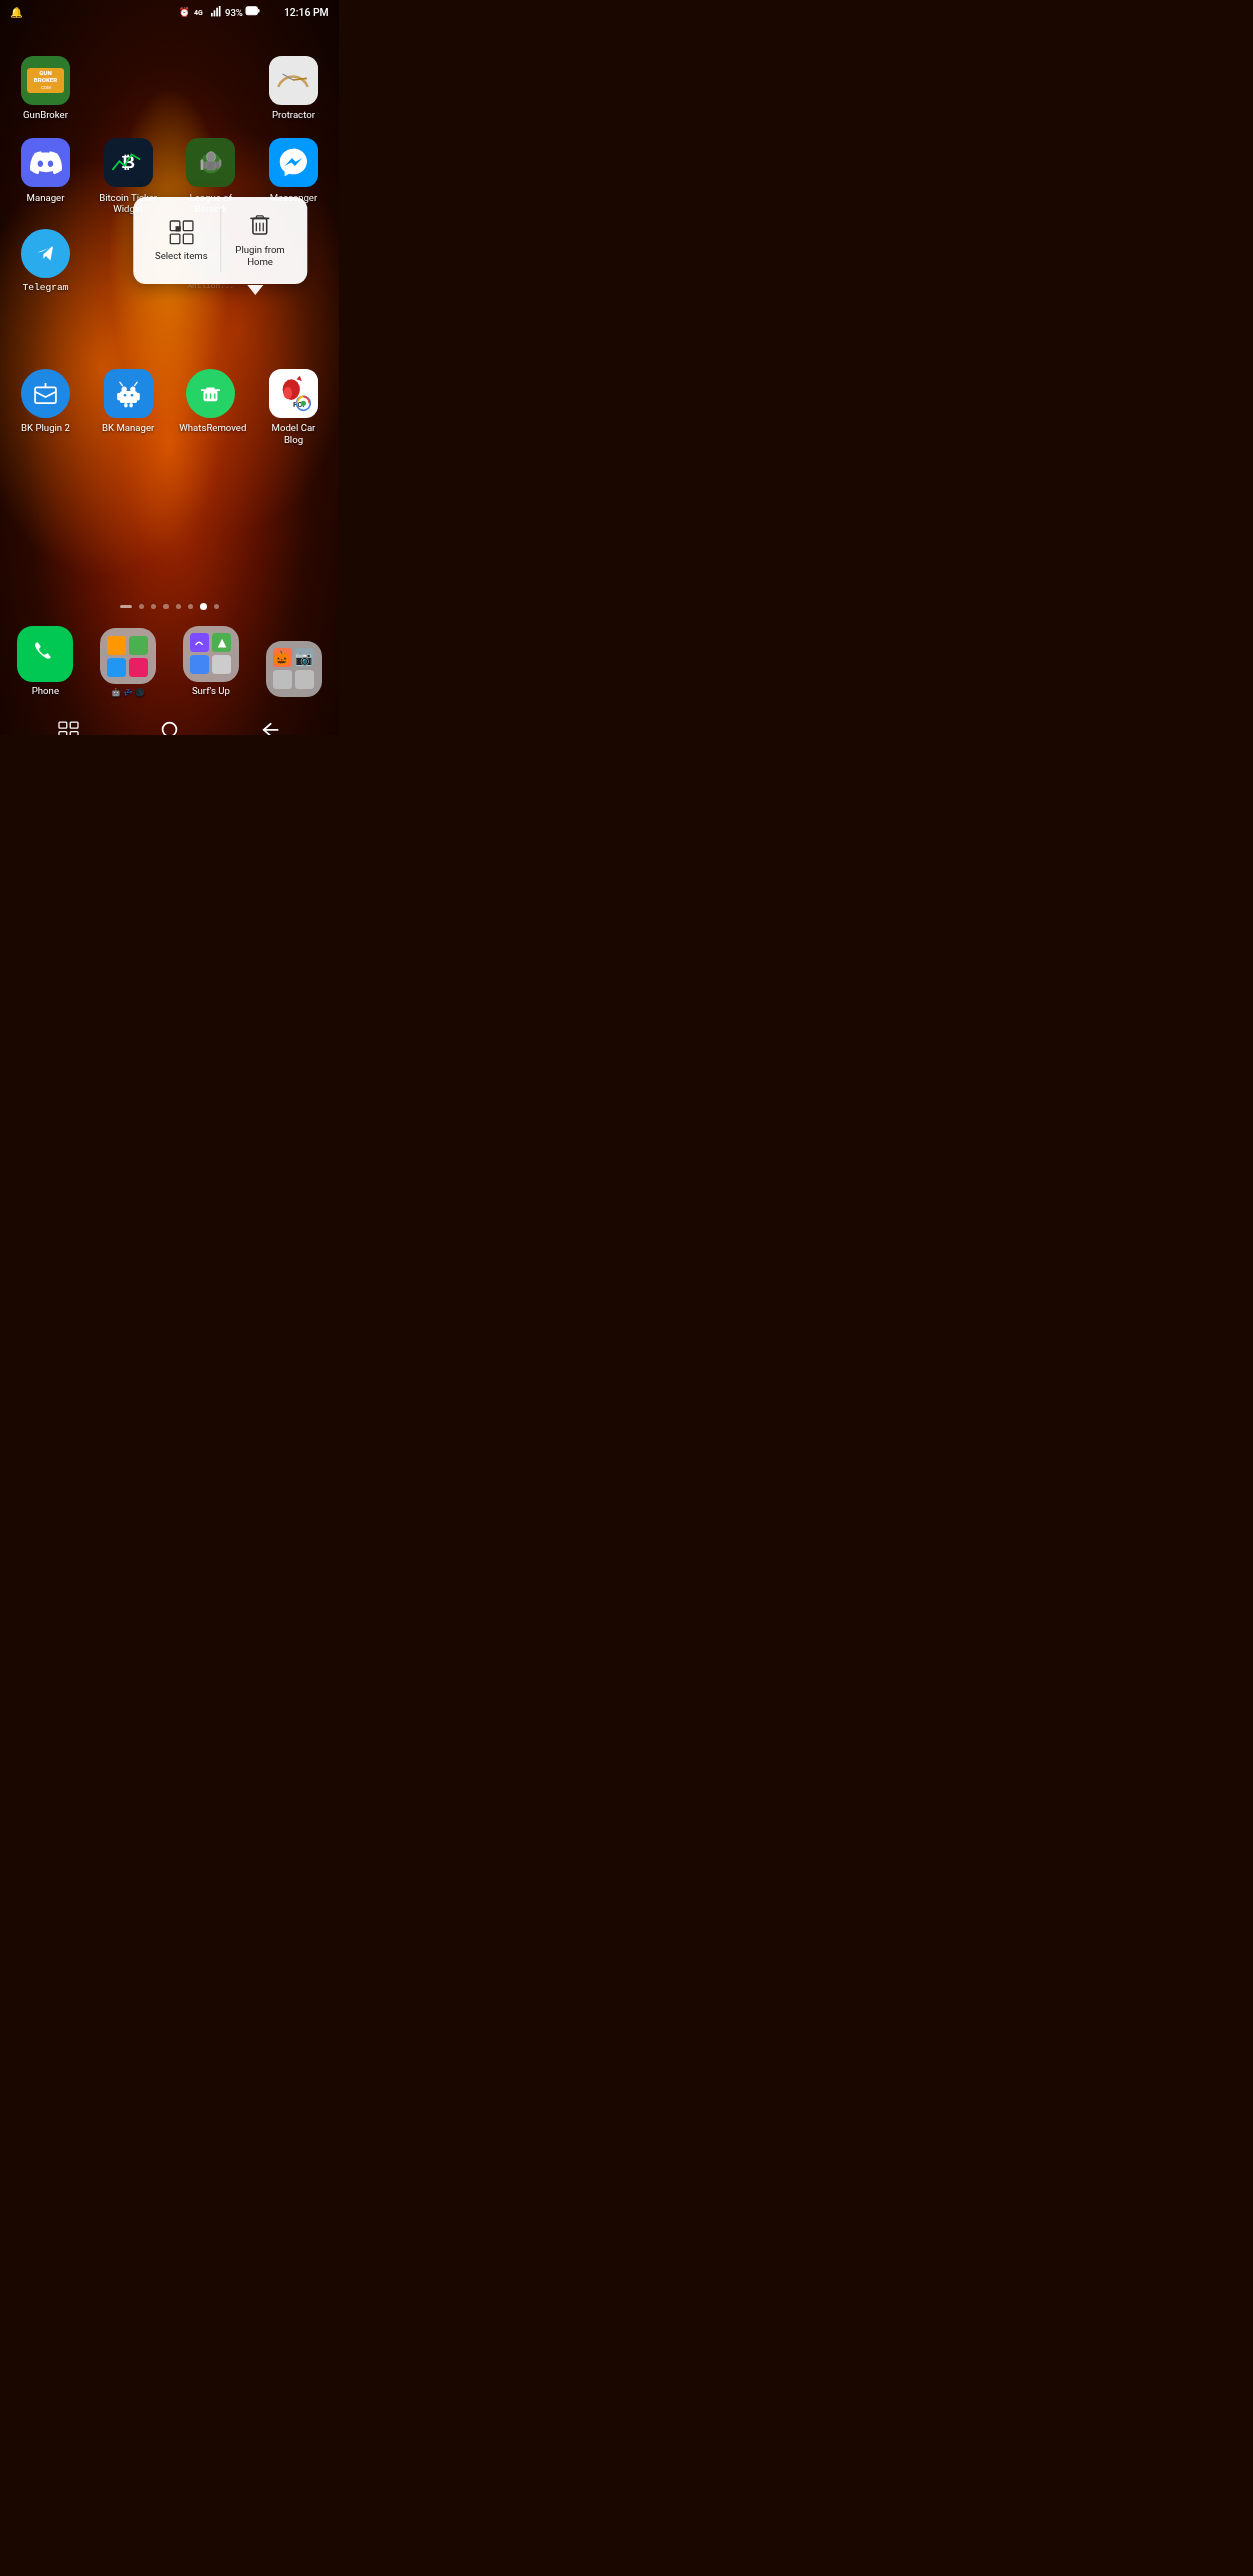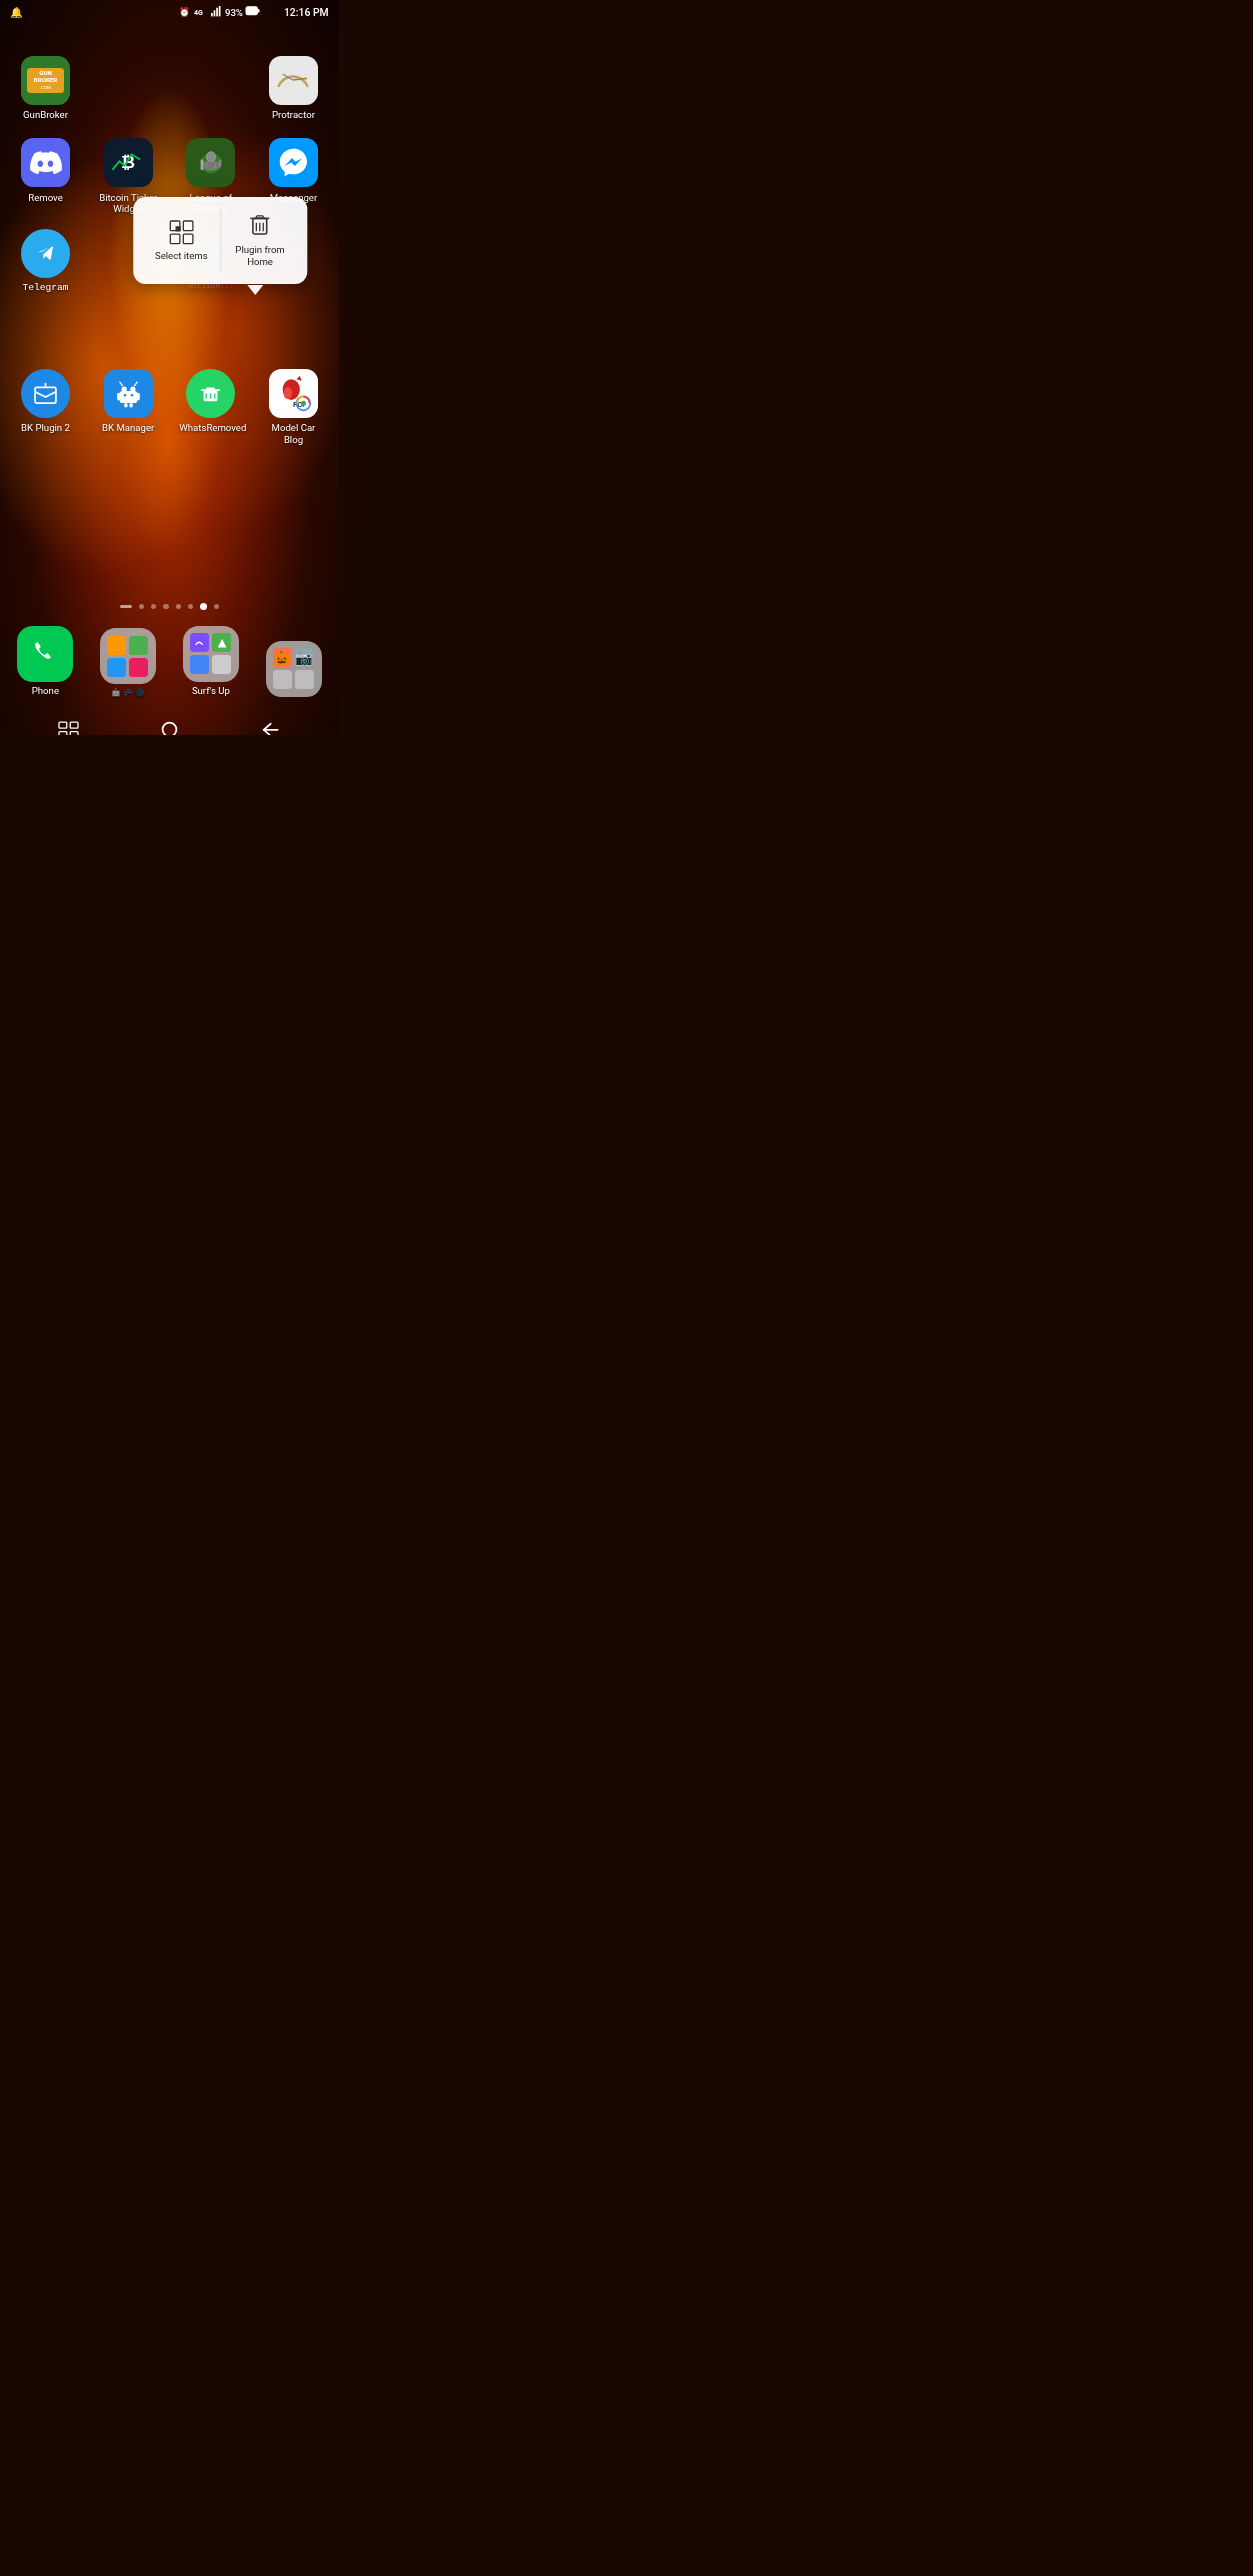"Remove" span.app-label { text: Remove -> Manager }
